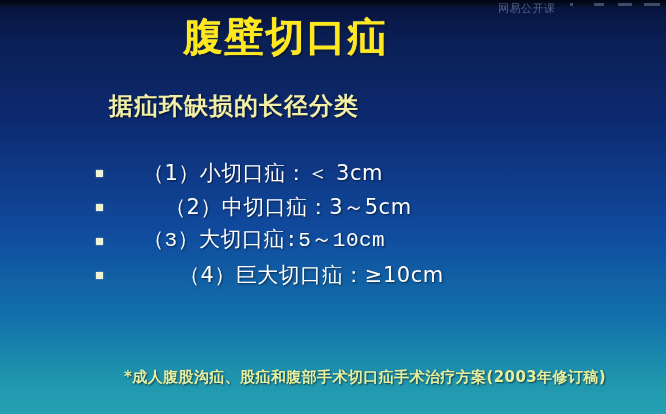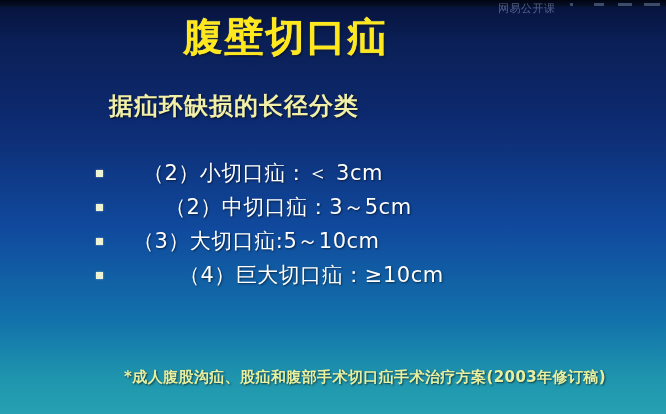"（2）小切口疝：＜ 3cm" span.bullet-text { text: 2 -> 1 }
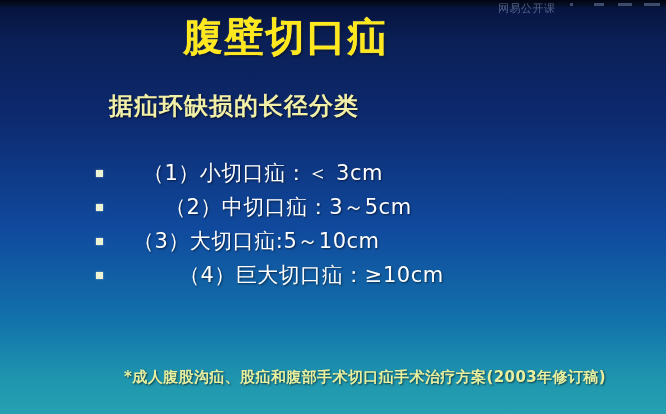"（3）大切口疝:5～10cm" span.bullet-text { font-family: none -> Liberation Mono, monospace; left: 133px -> 143px }
